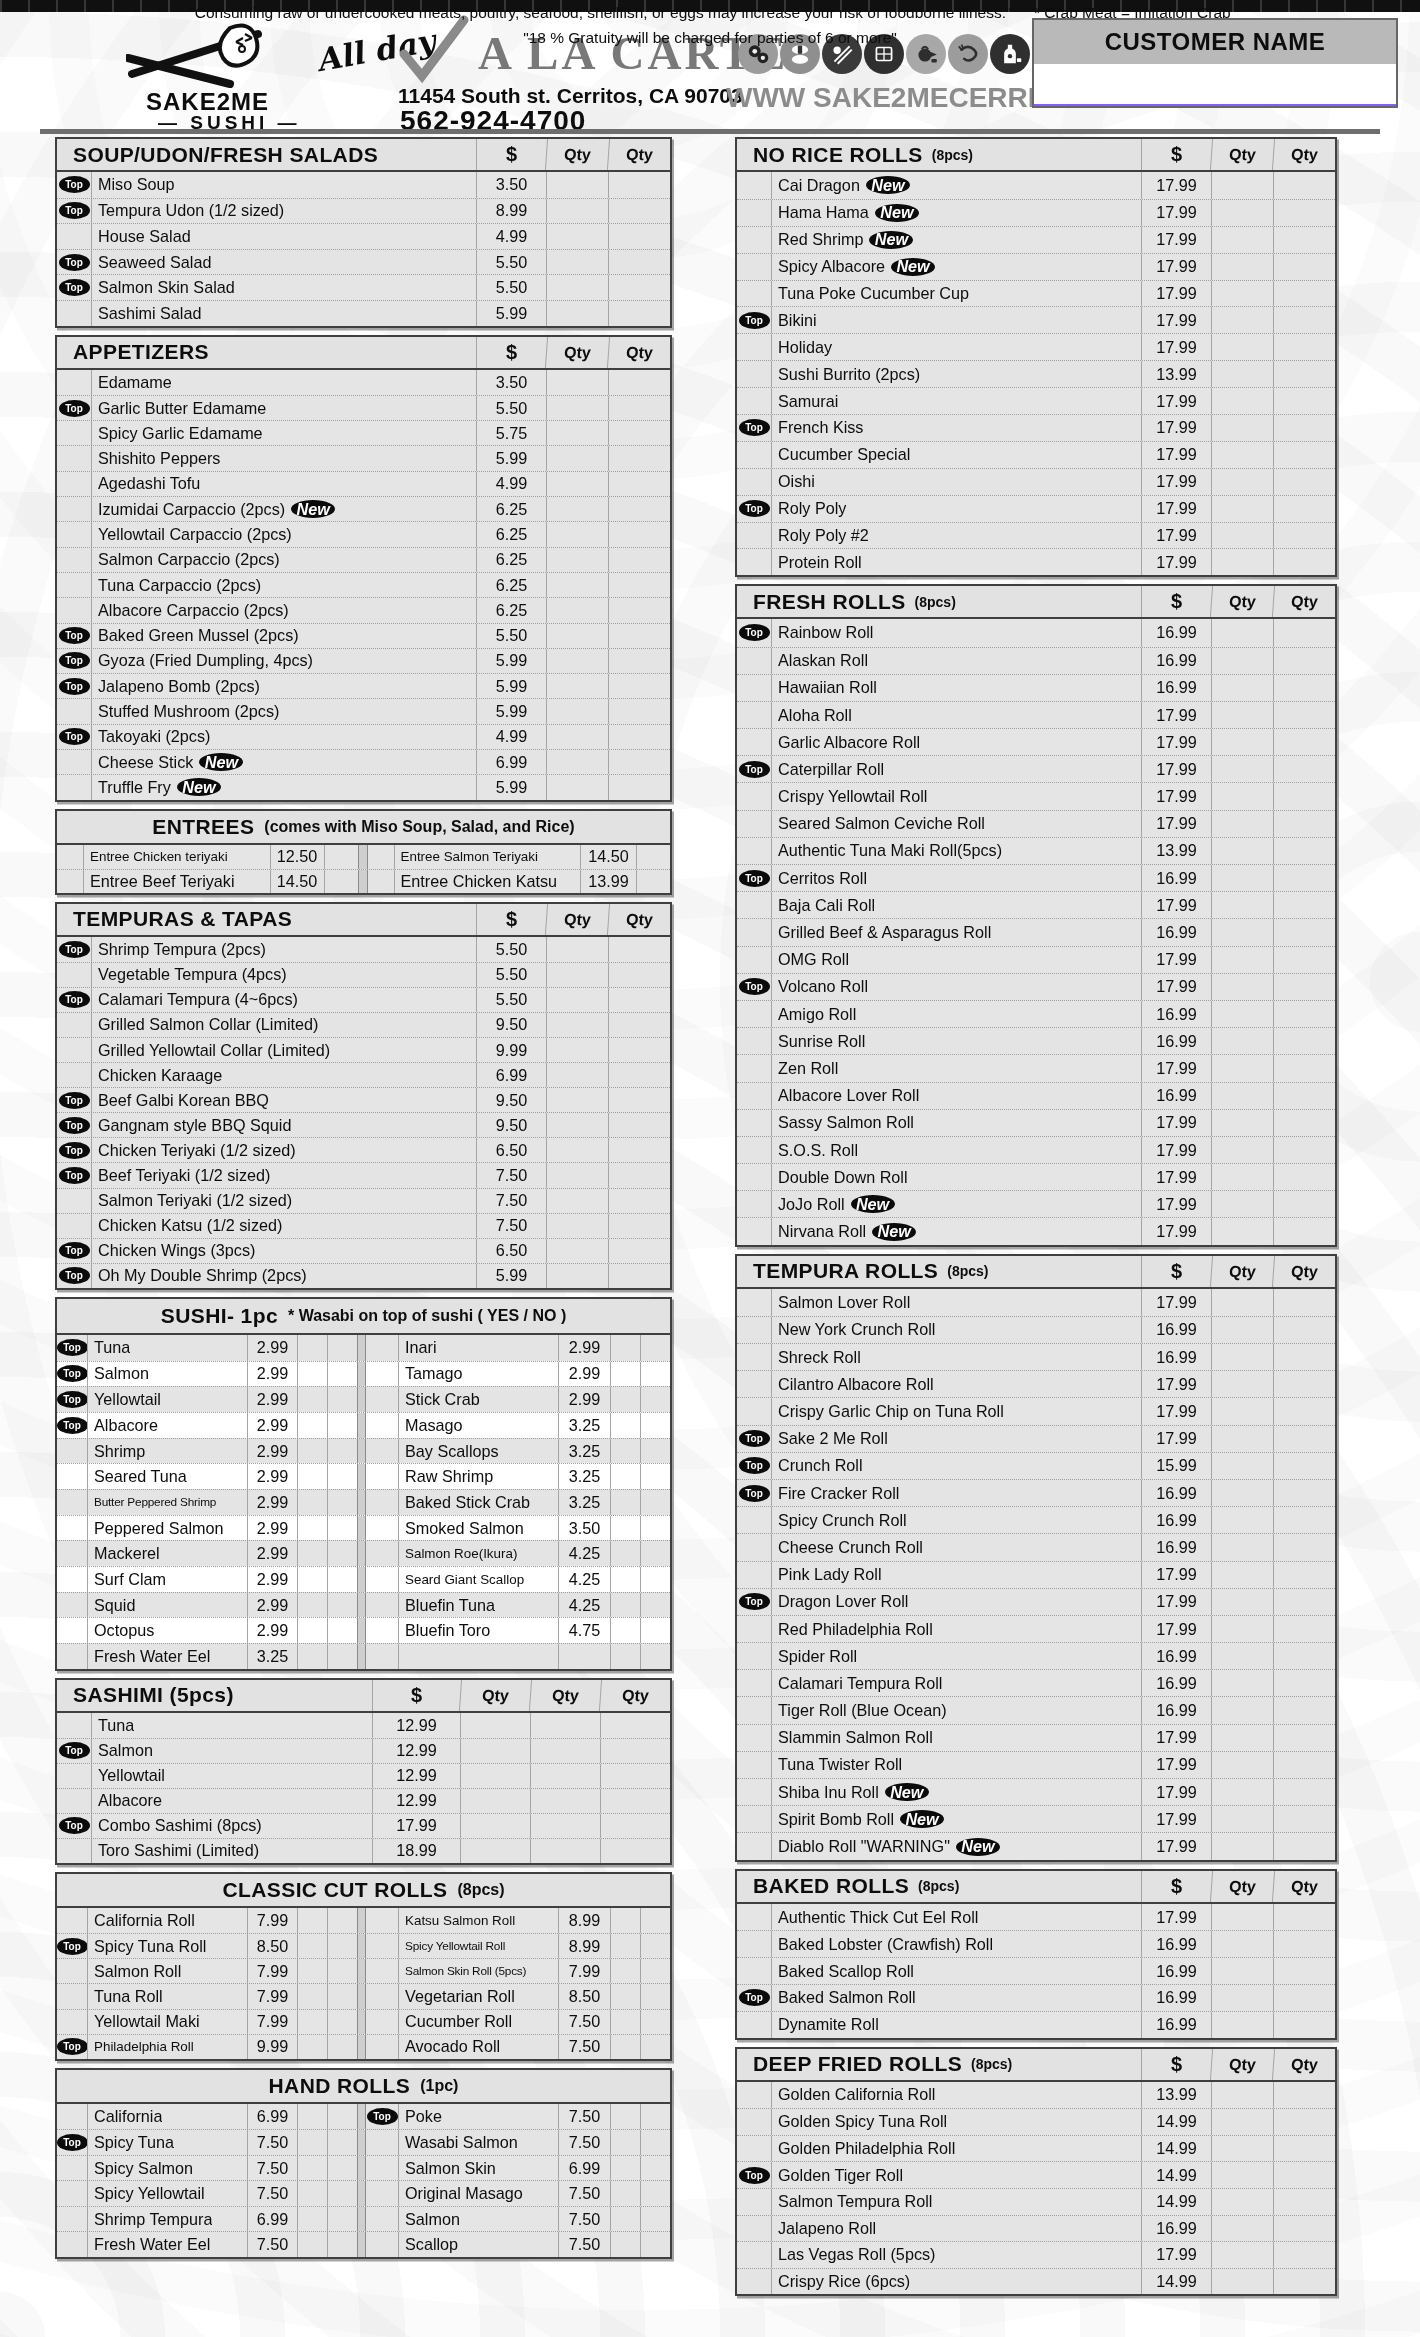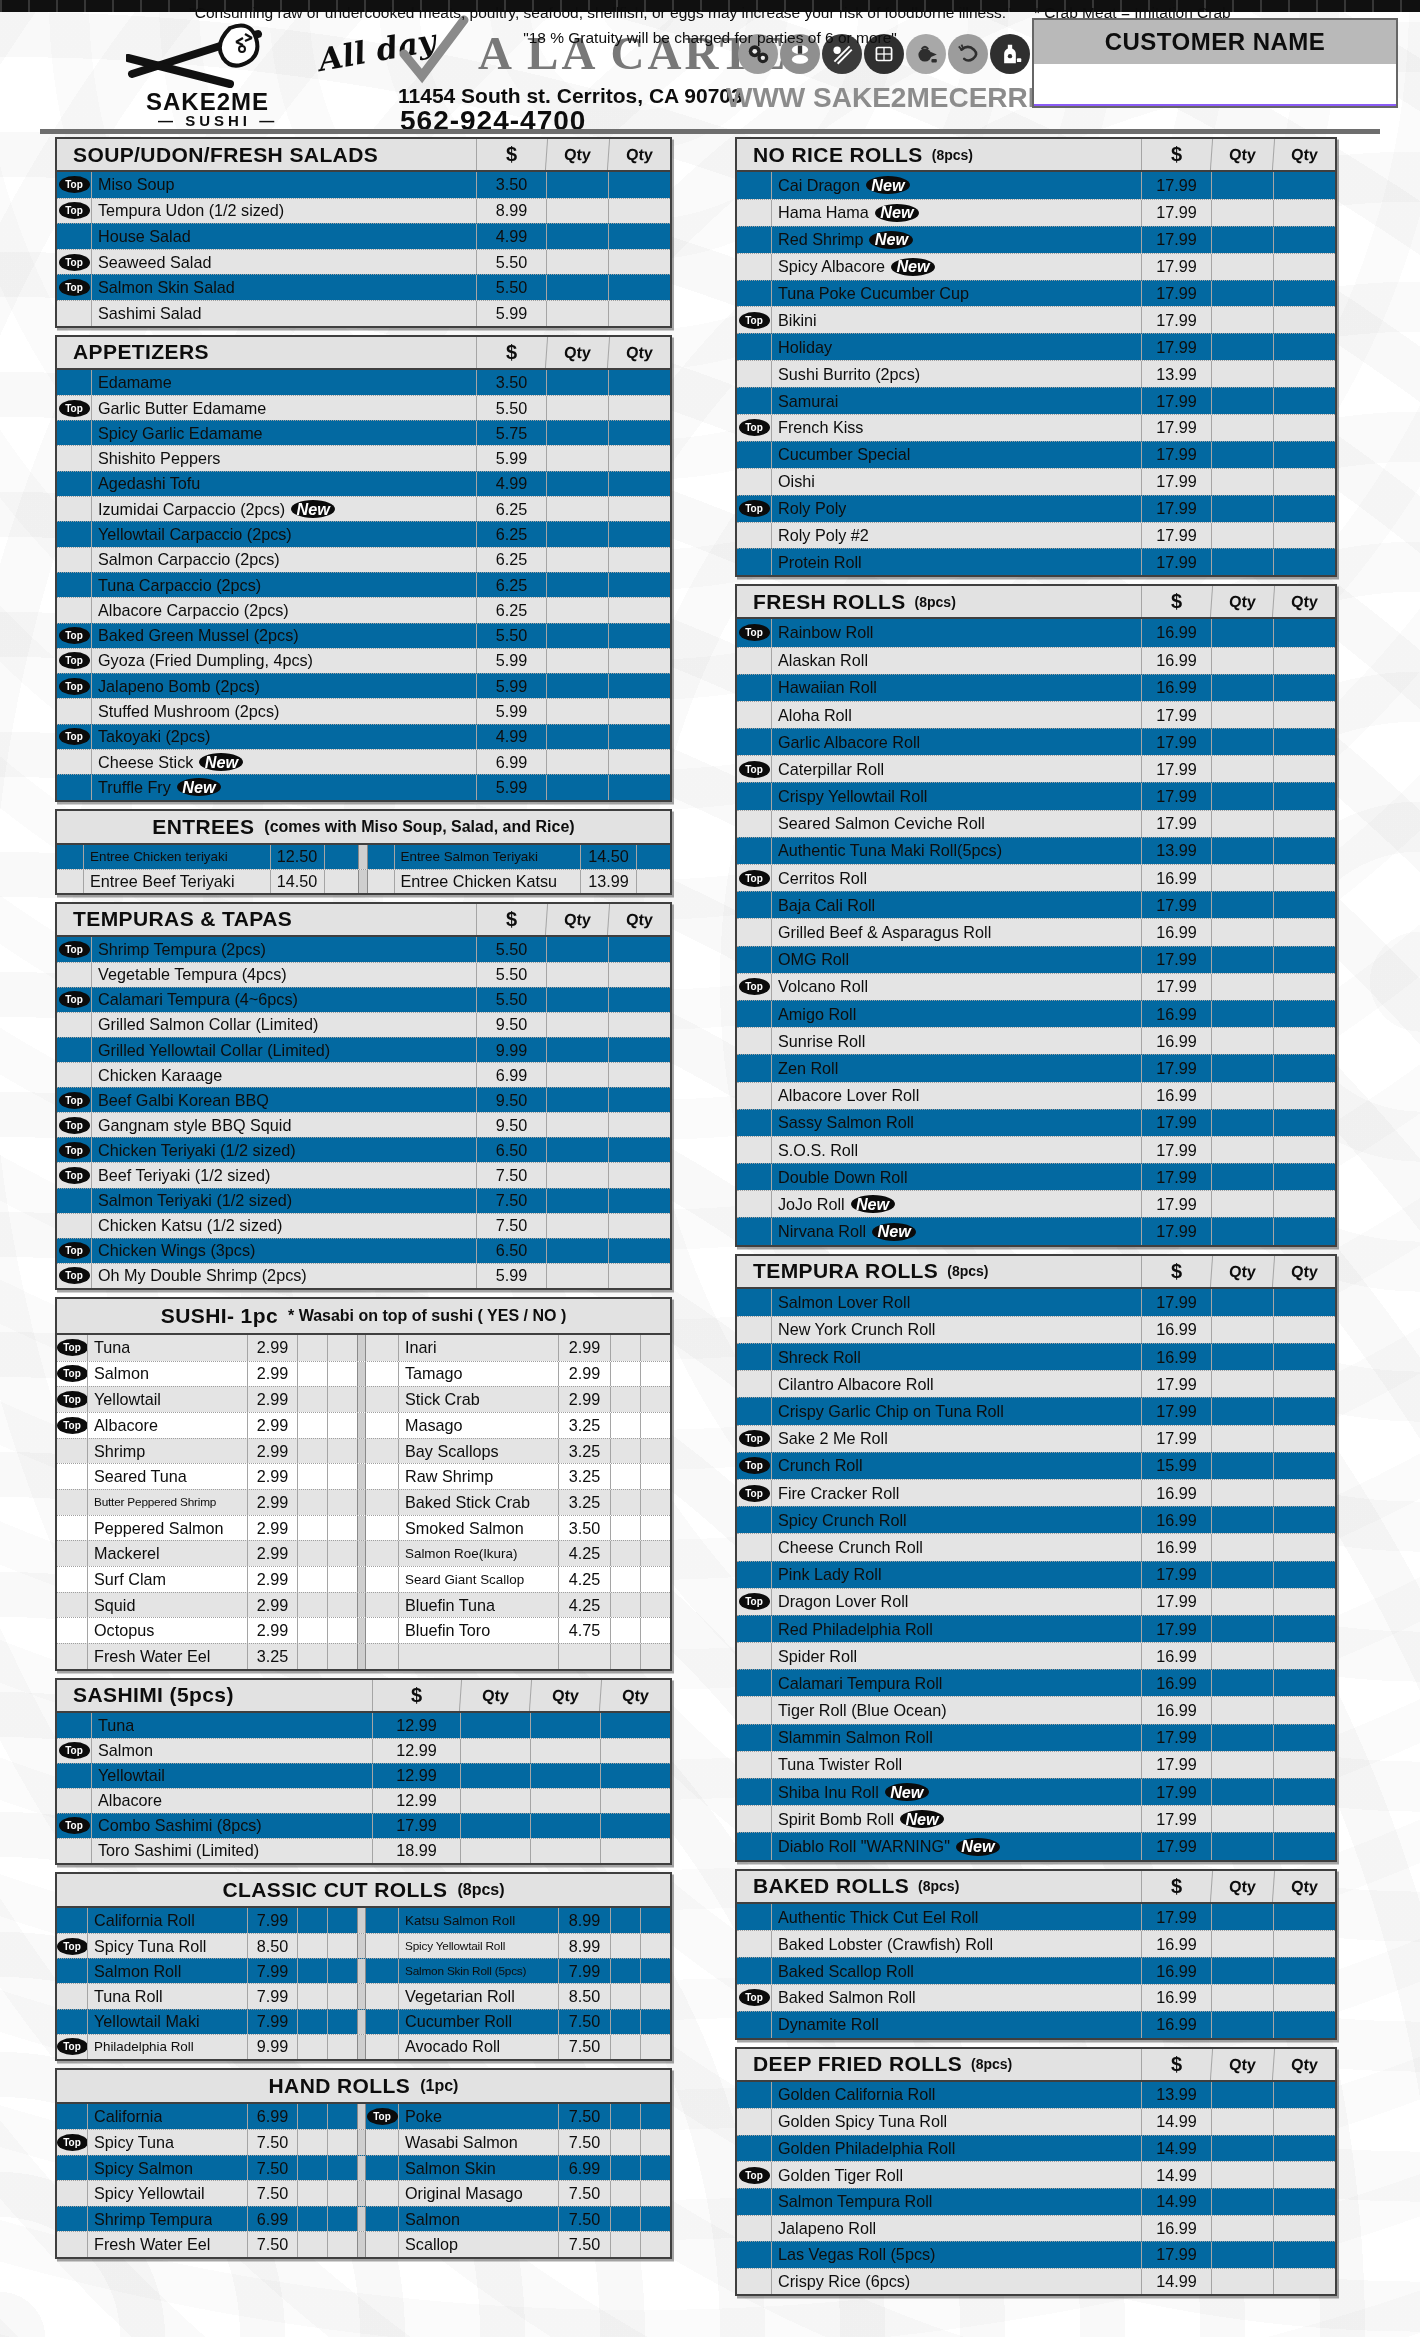"— SUSHI —" .brand-sub { font-size: 15px -> 19px }
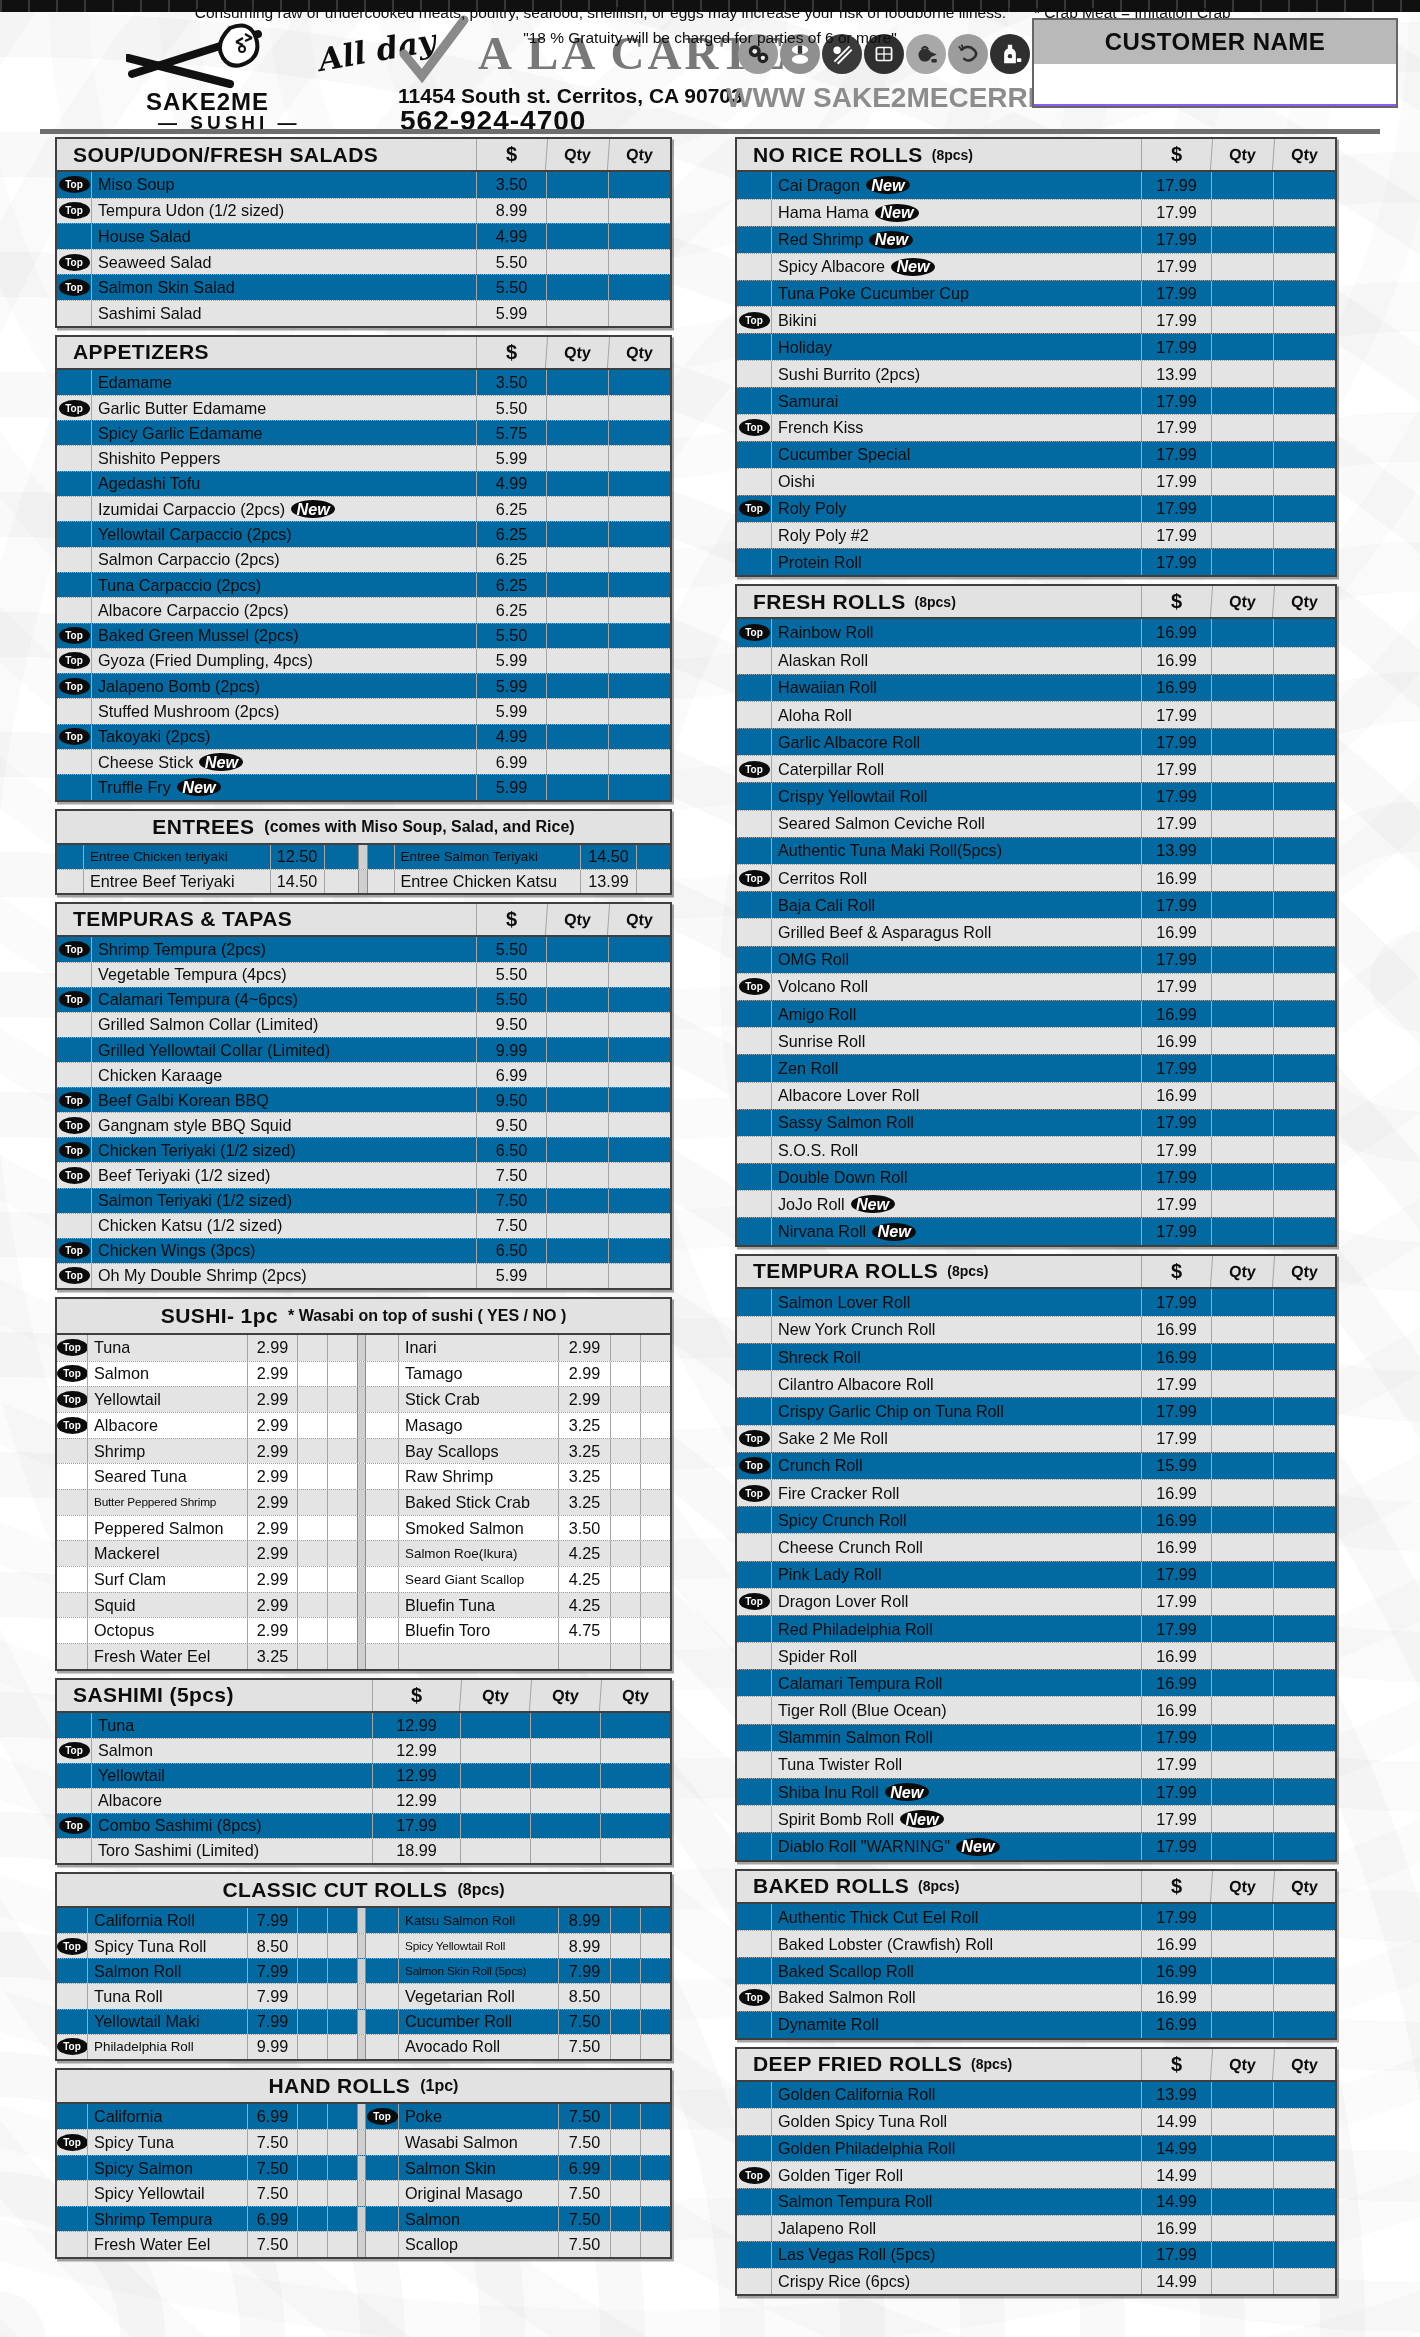"SOUP/UDON/FRESH SALADS" .menu-table { background: #0369a1 -> #e5e5e5 }
